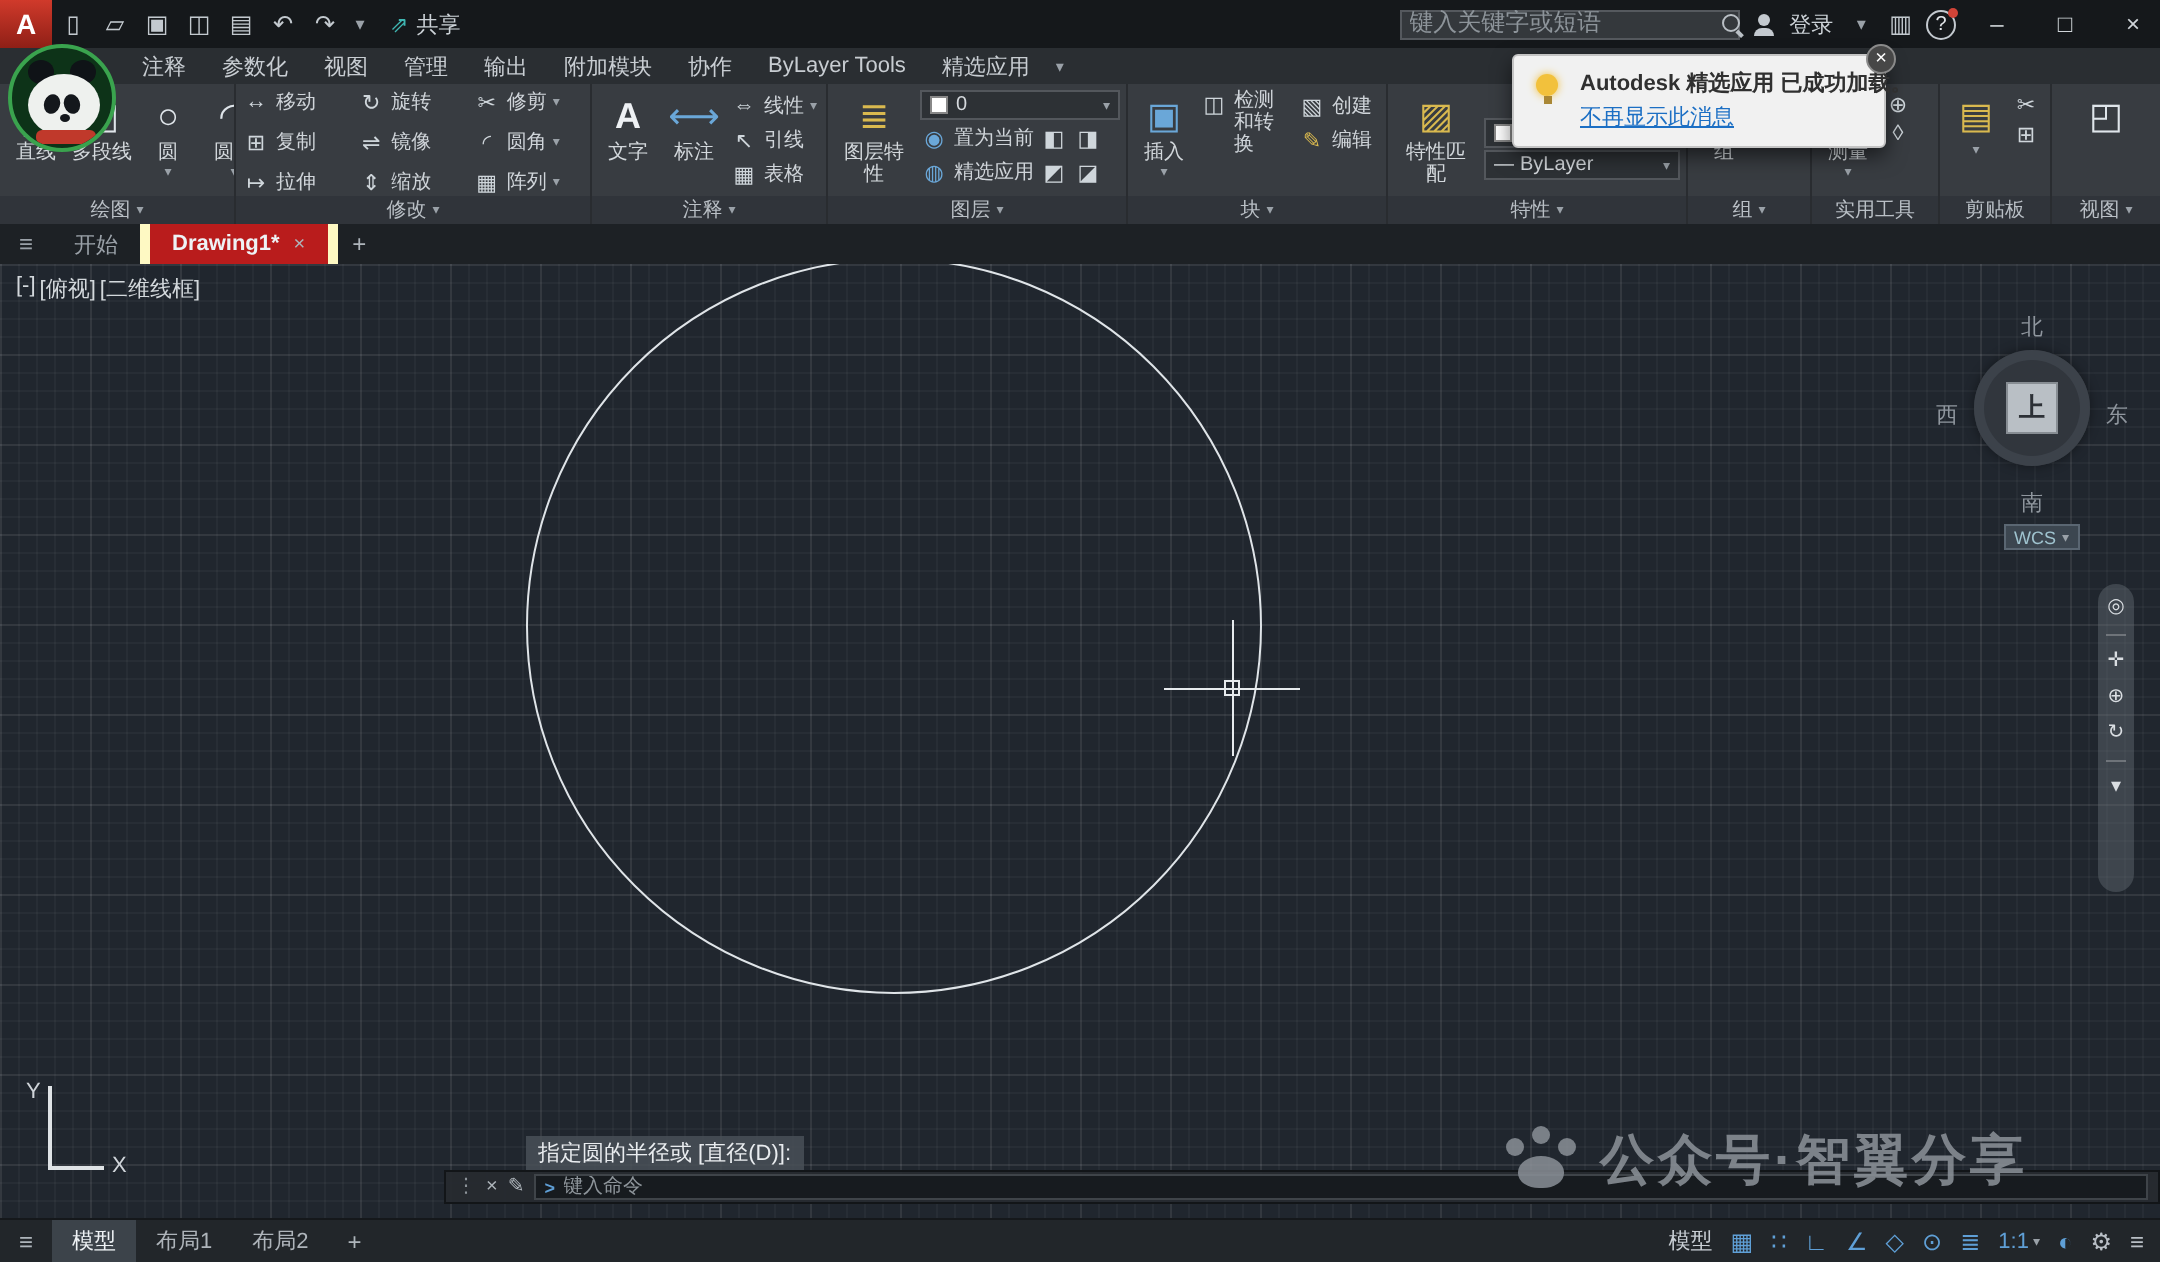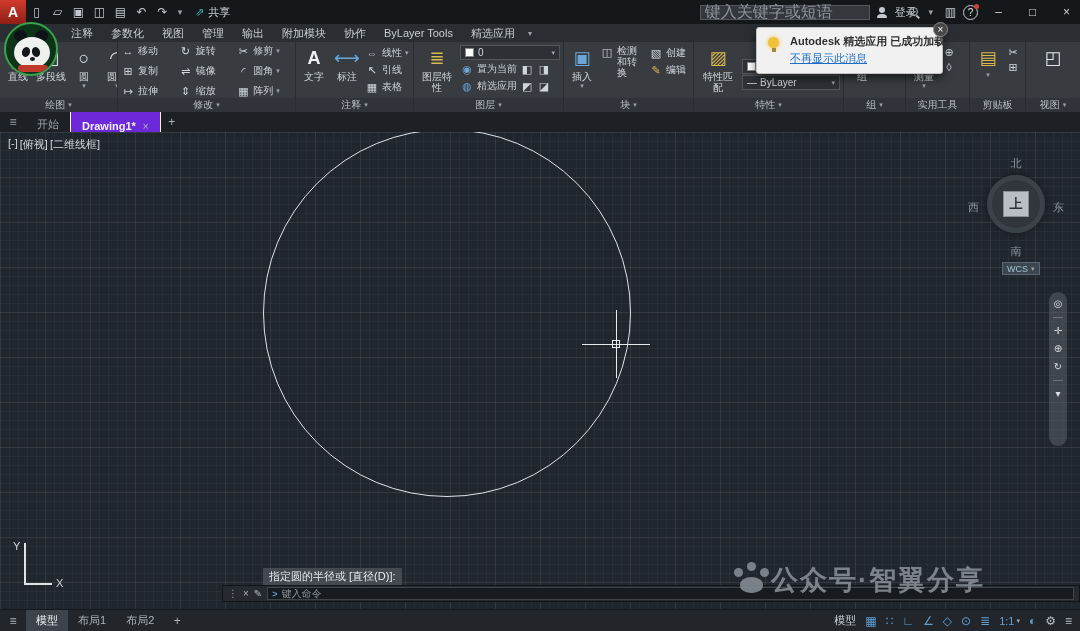"键入关键字或短语" .searchbox input { font-family: Liberation Serif, serif -> Liberation Mono, monospace; font-size: 16px -> 12px }
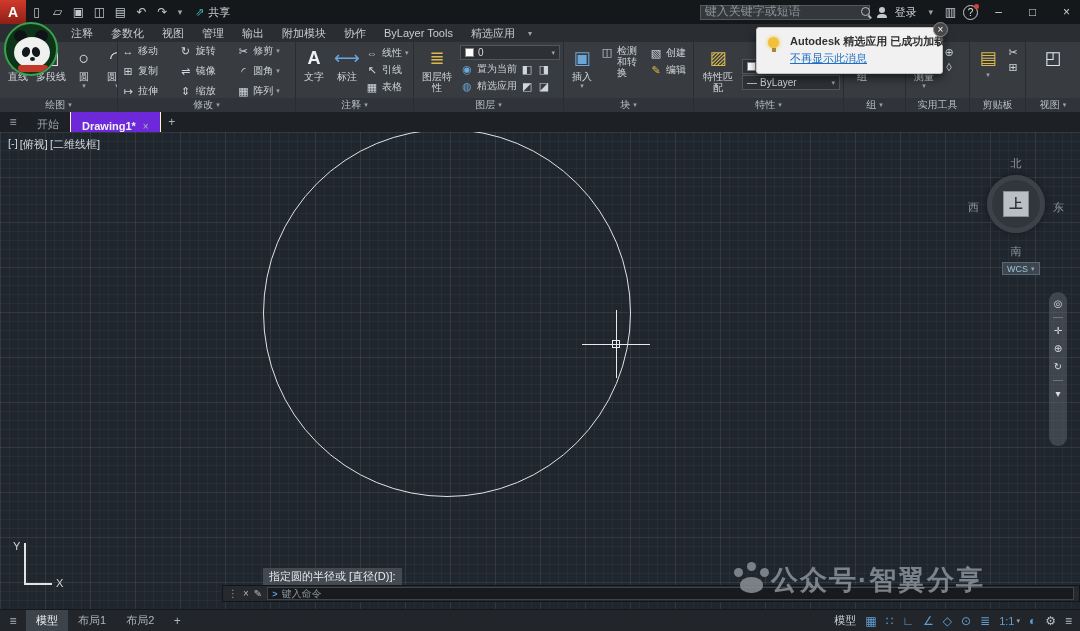"开始" .ftab { align-items: flex-end -> center; border-right: 1px solid #fef9c3 -> 5px solid #fef9c3 }
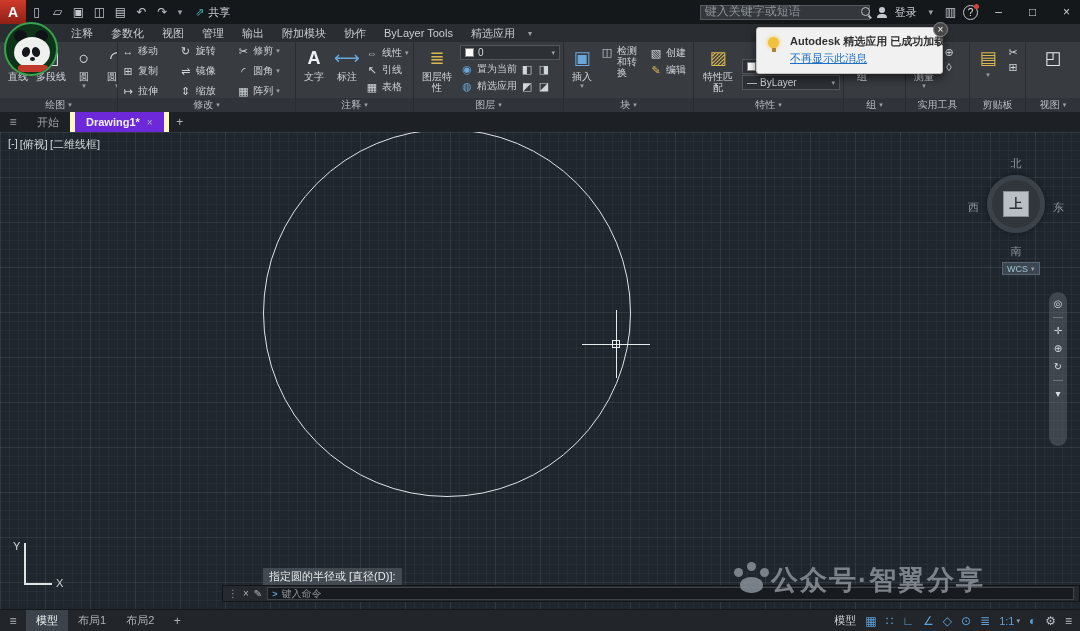"Drawing1*" .ftab.active { background: #6d28d9 -> #b91c1c }
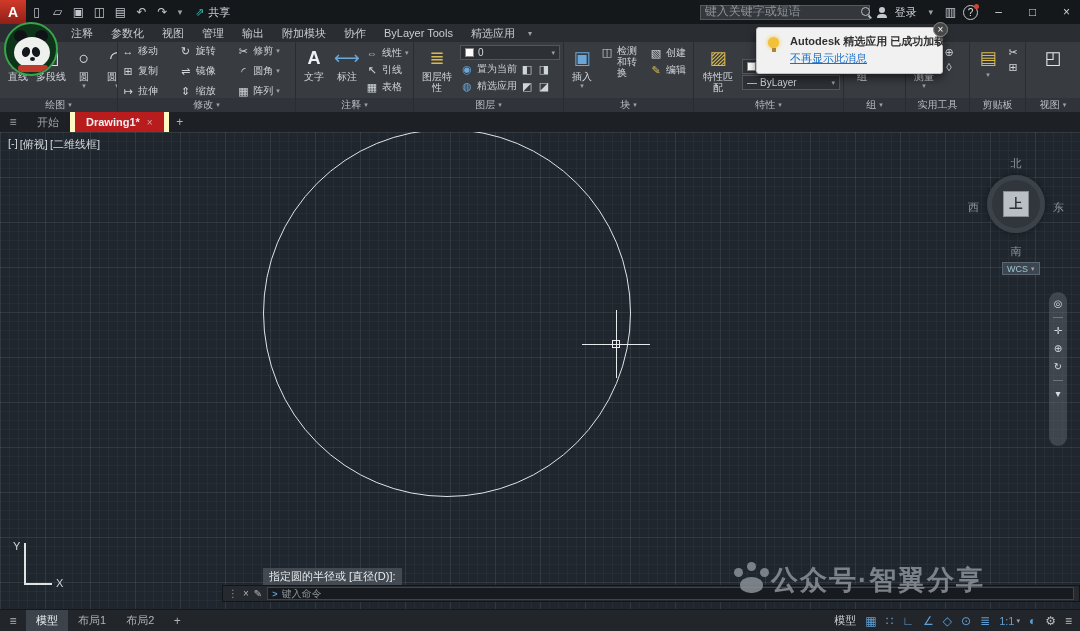"公众号·智翼分享" .watermark { align-items: none -> center; gap: none -> 10px; left: 733px -> 752px }
